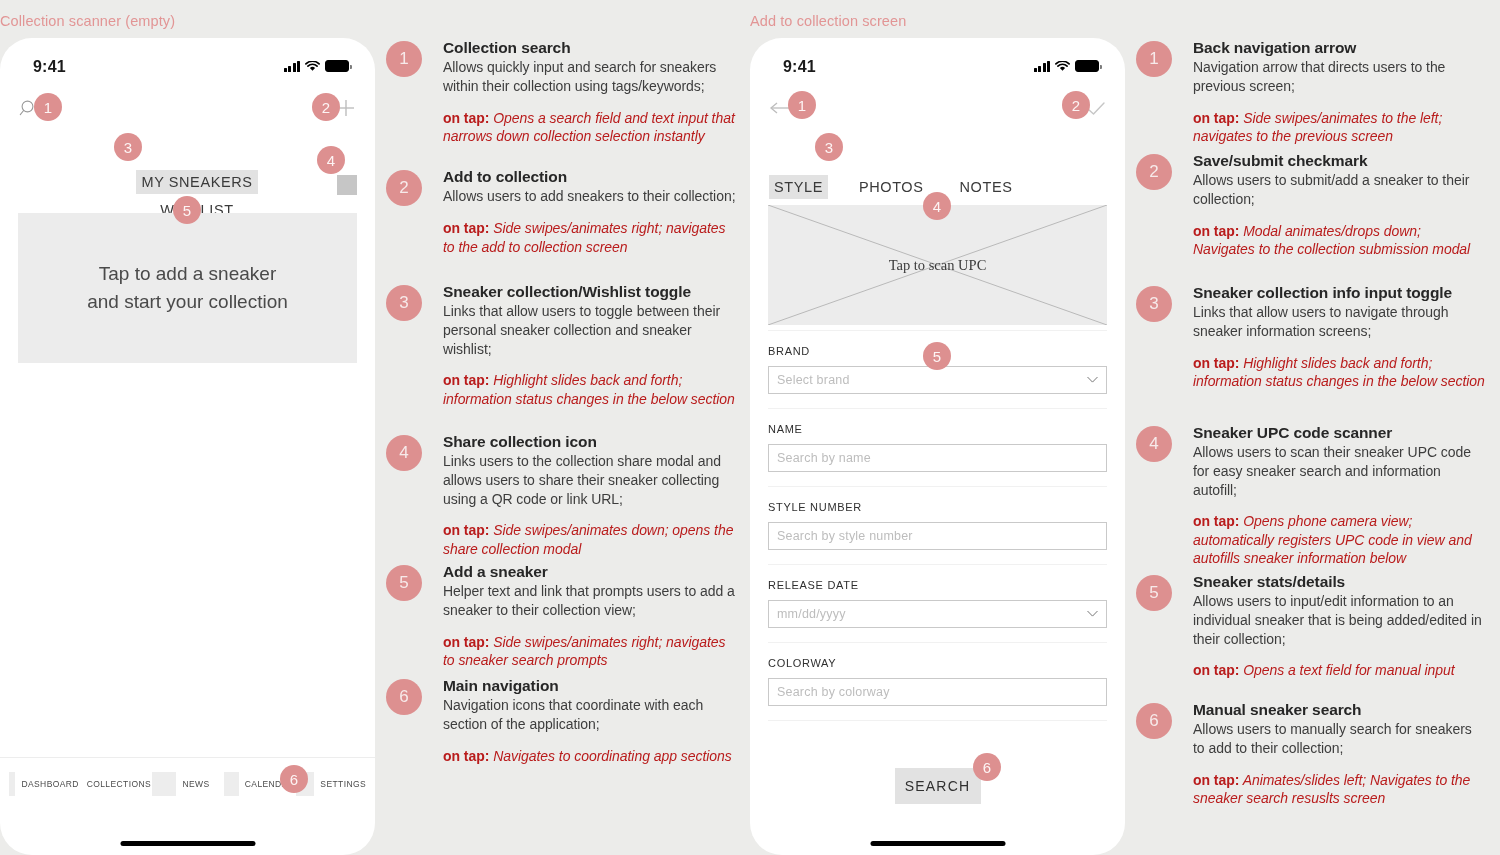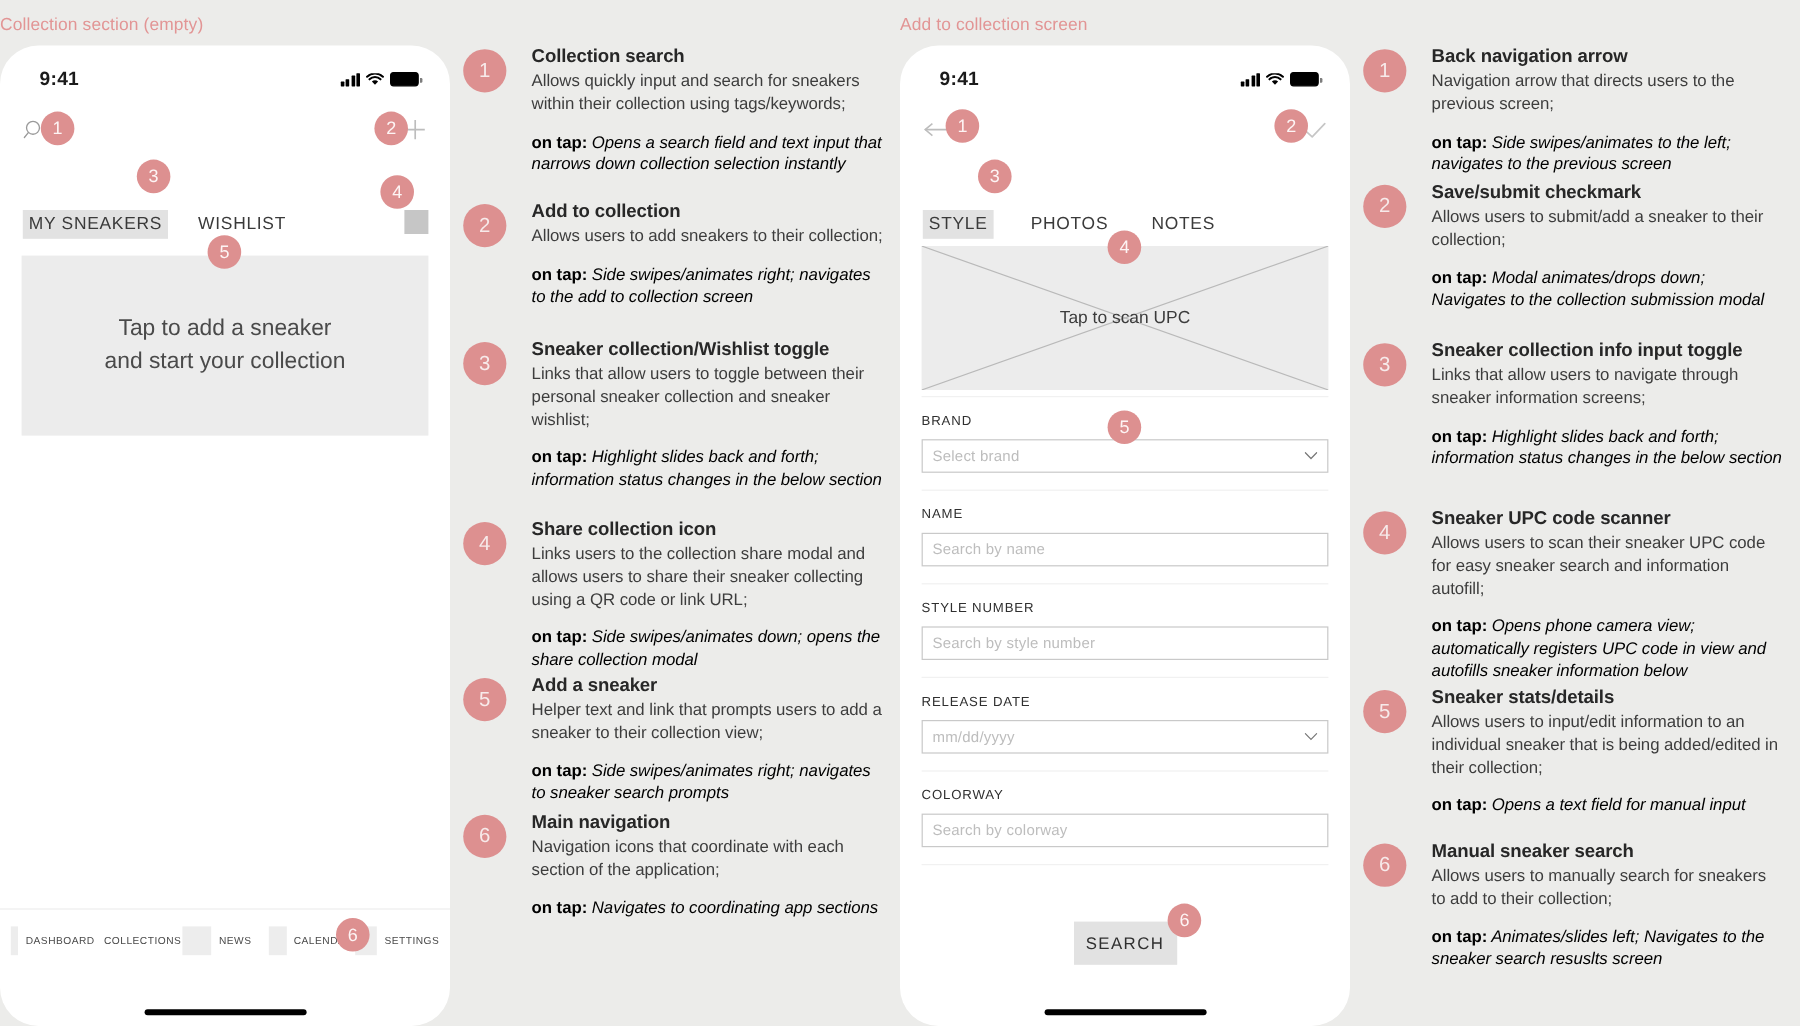"Collection section (empty)" div.screen-label { text: section -> scanner }
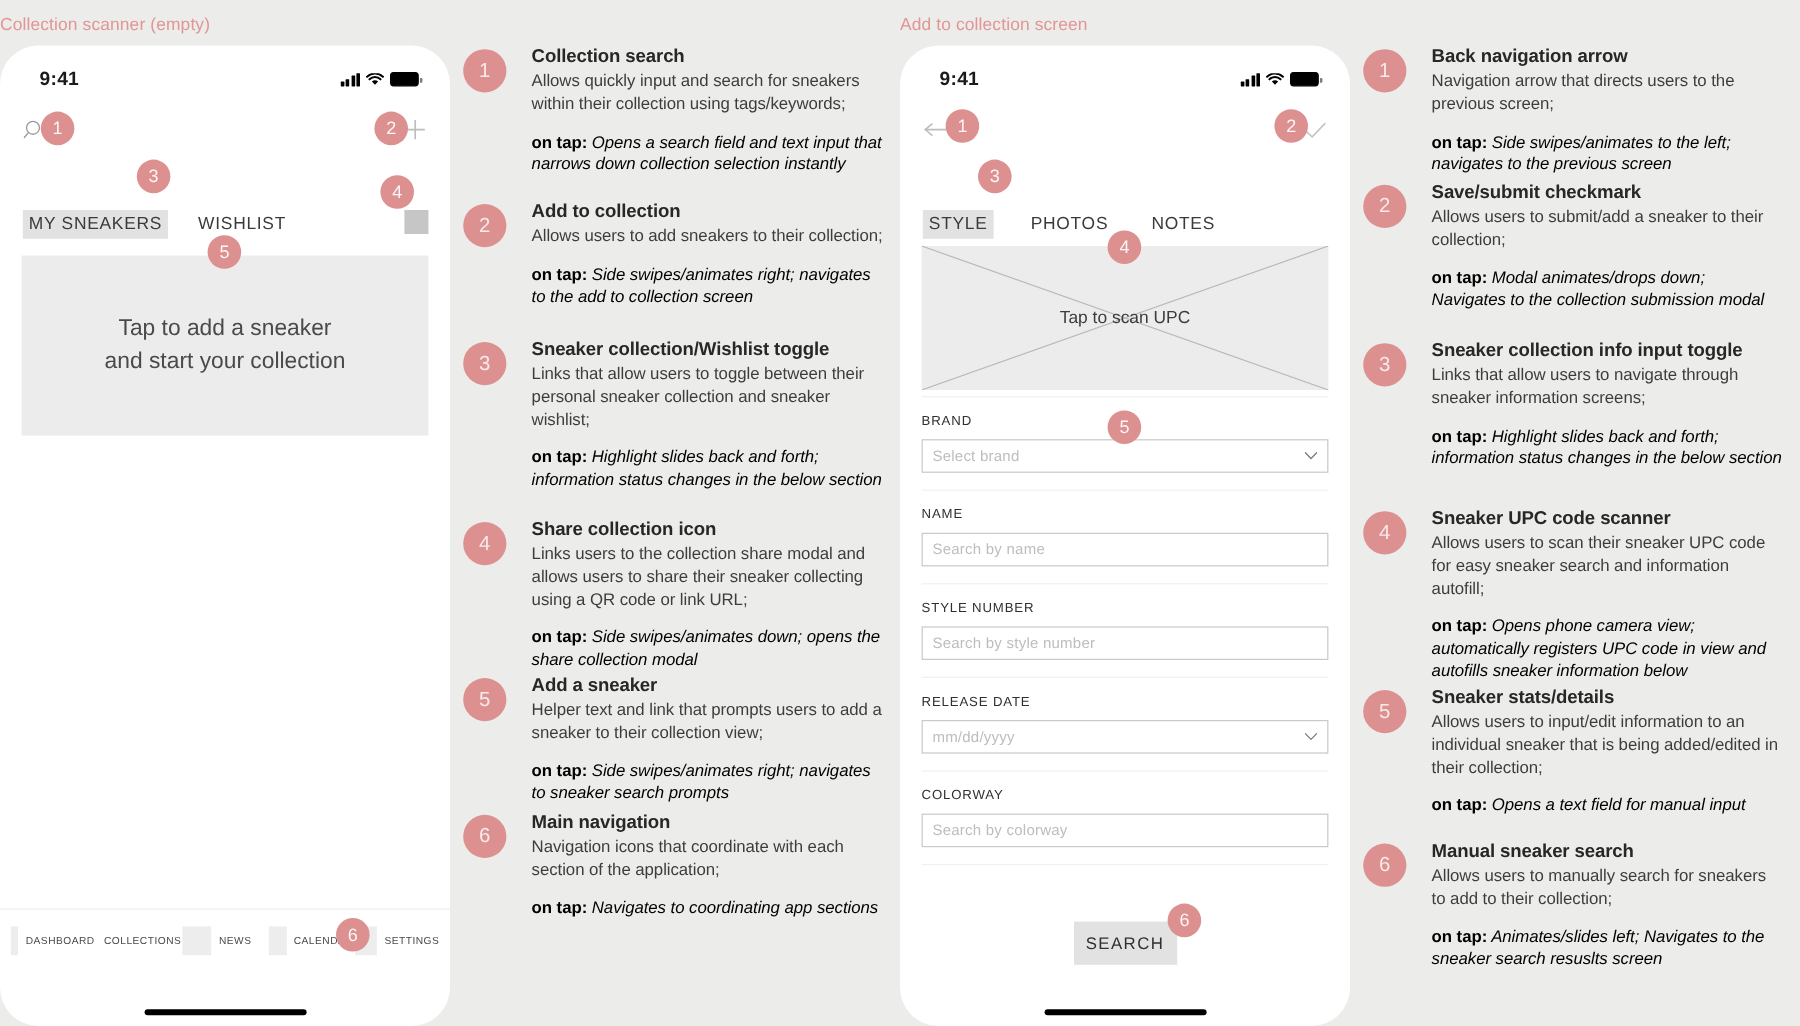"on tap: Opens a search" .ann-tap { color: #000000 -> #b91c1c }
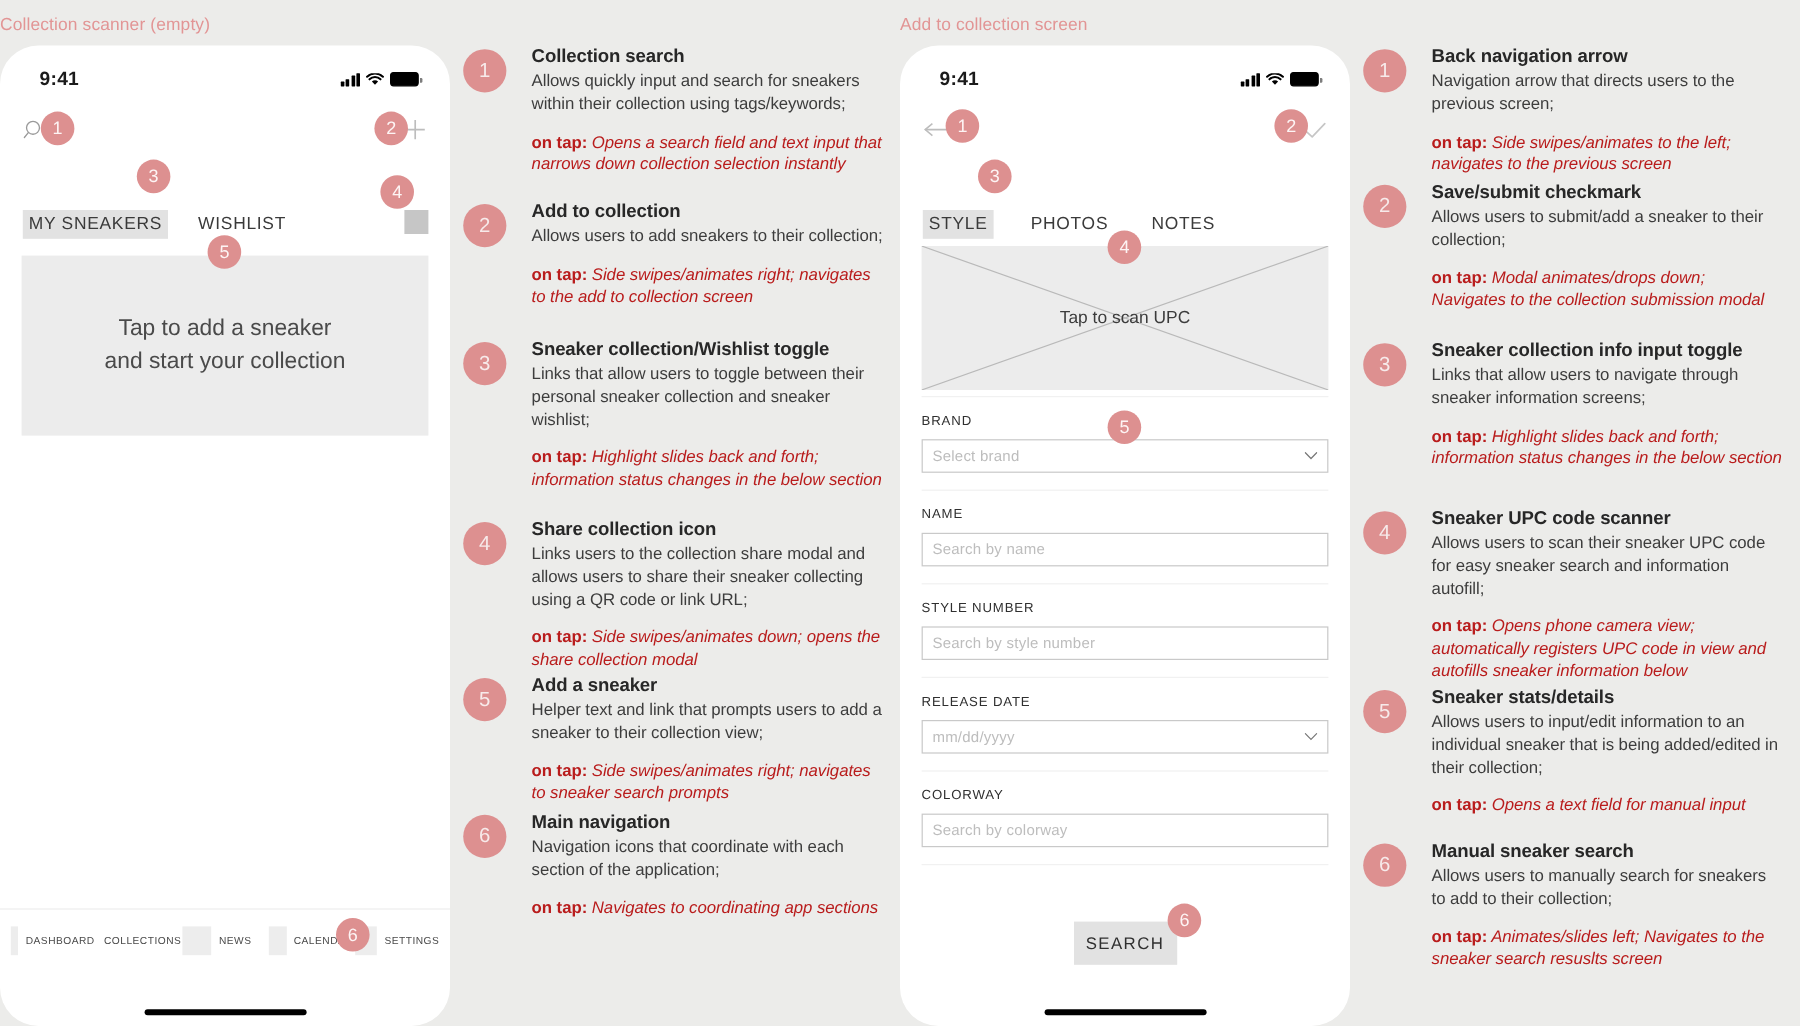"MY SNEAKERS" .tabs.left-tabs { flex-direction: none -> column; gap: 20px -> 4px }
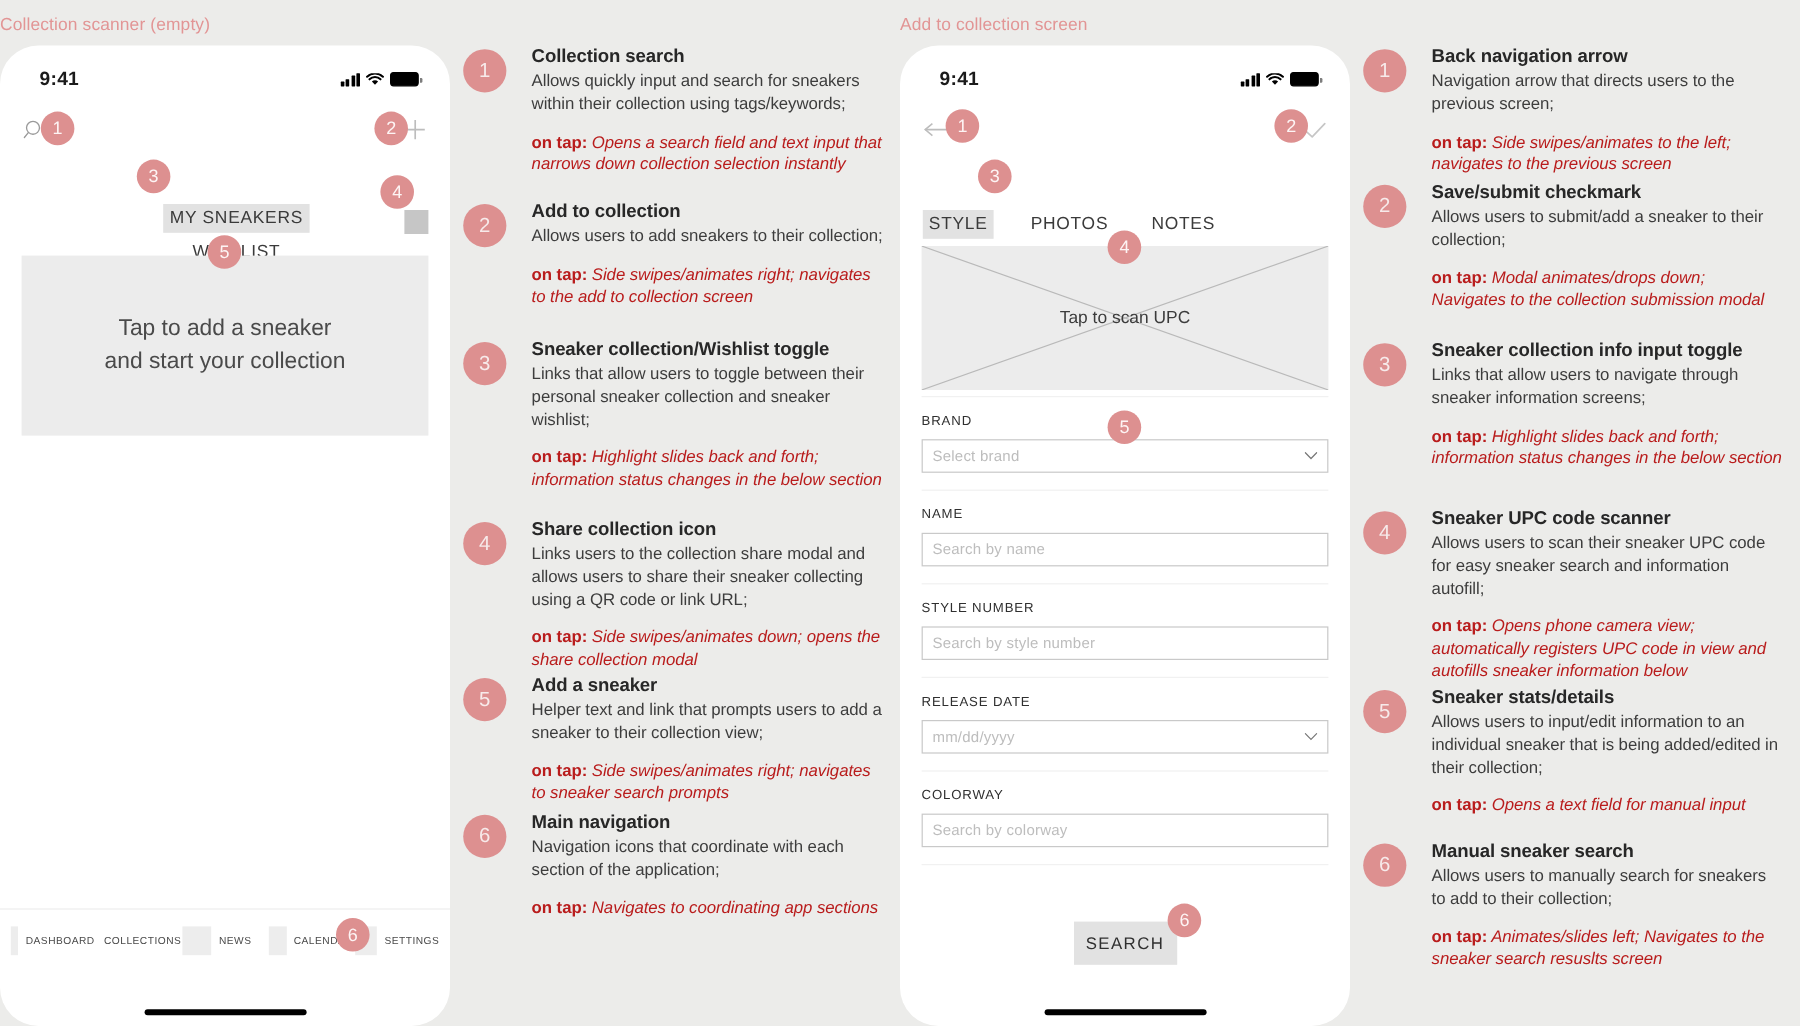"Tap to scan UPC" .upc-box span { font-family: none -> Liberation Serif, serif }
